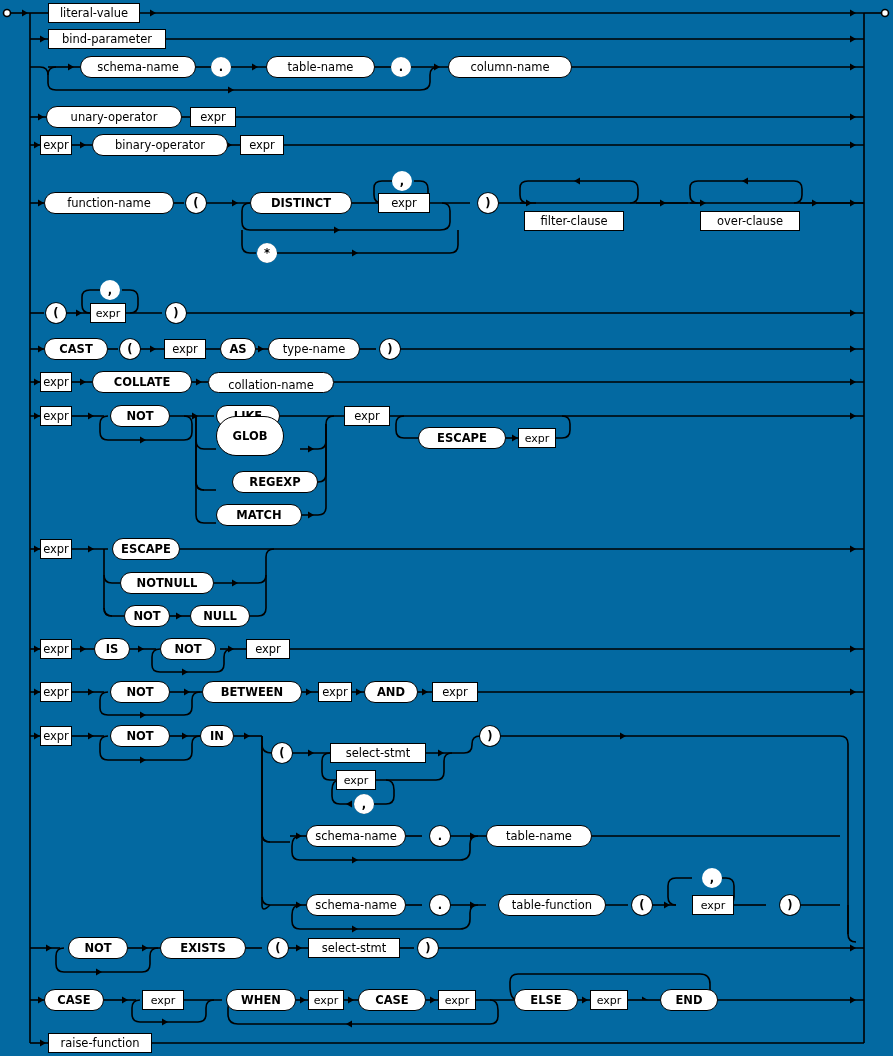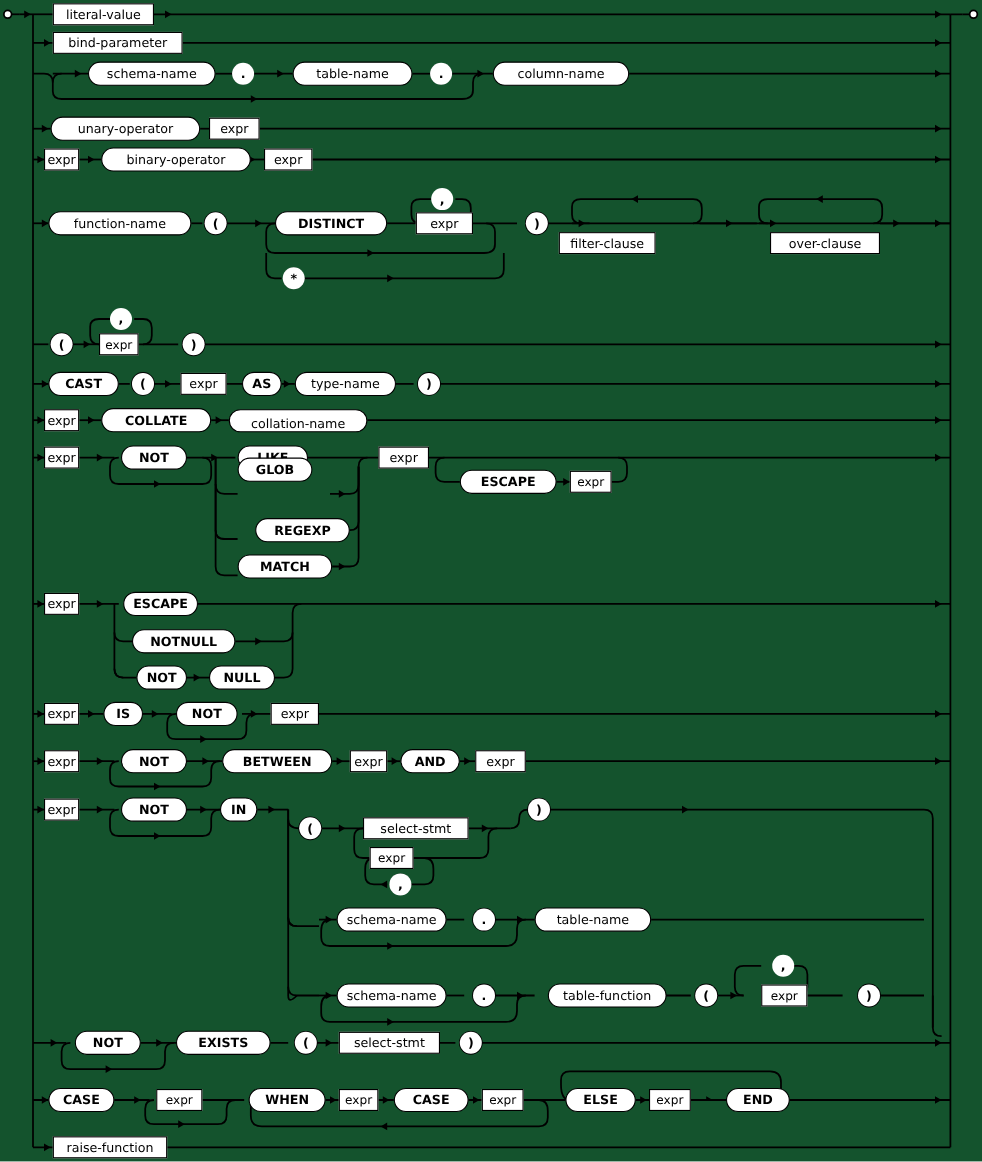"literal-value" #canvas { background: #14532d -> #0369a1 }
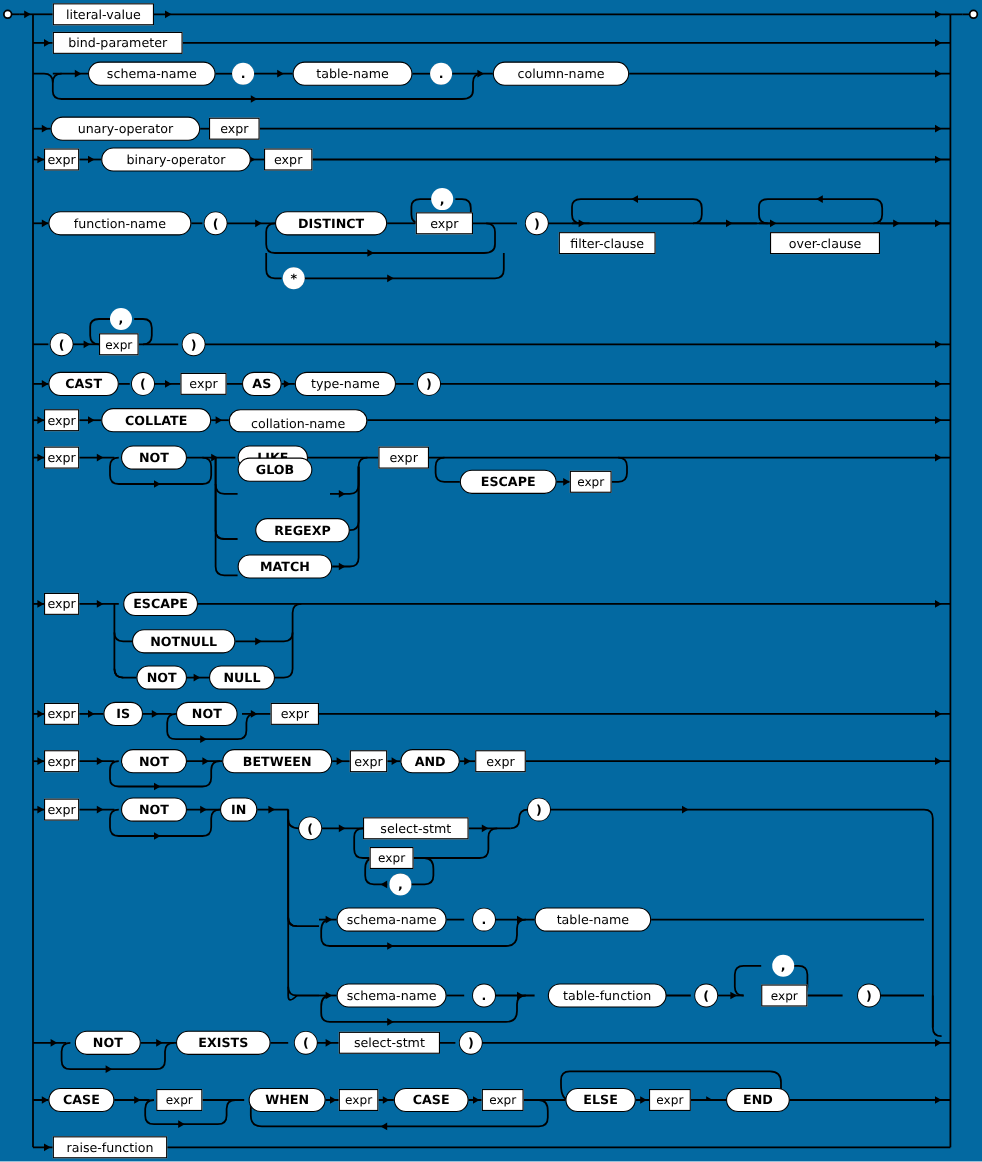"filter-clause" div.node { left: 508px -> 524px; width: 88px -> 100px }
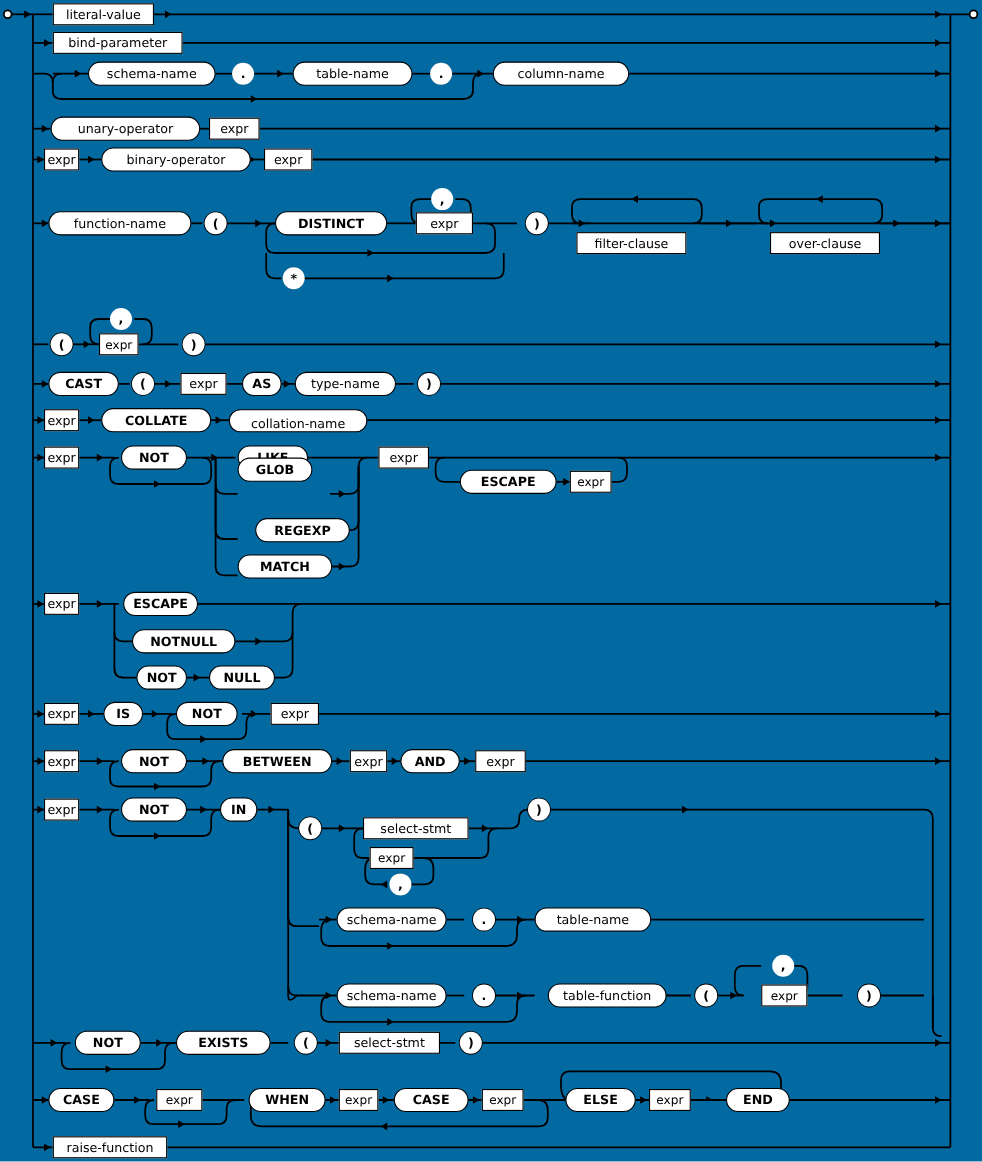"GLOB" div.node { height: 22px -> 40px }
